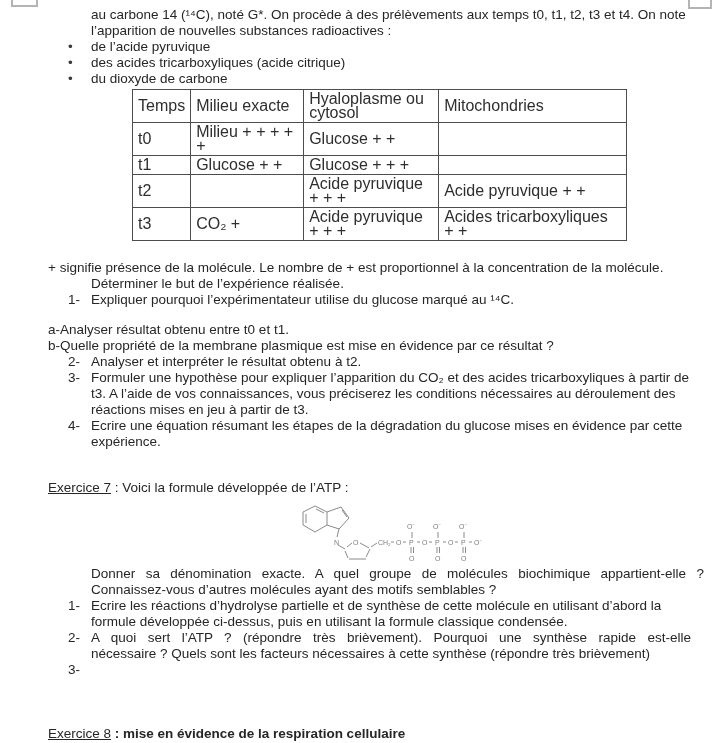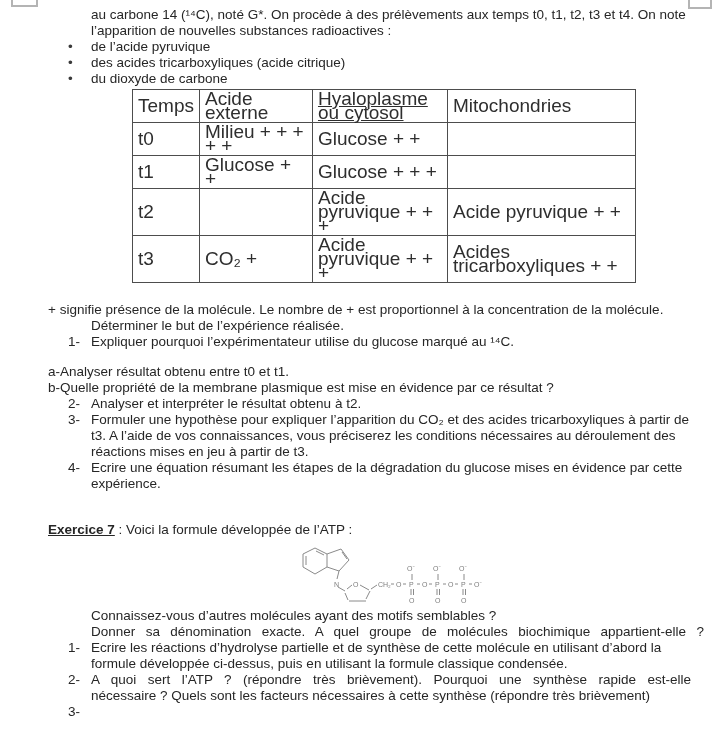"Temps" table.loc-table { font-size: 19px -> 16px }
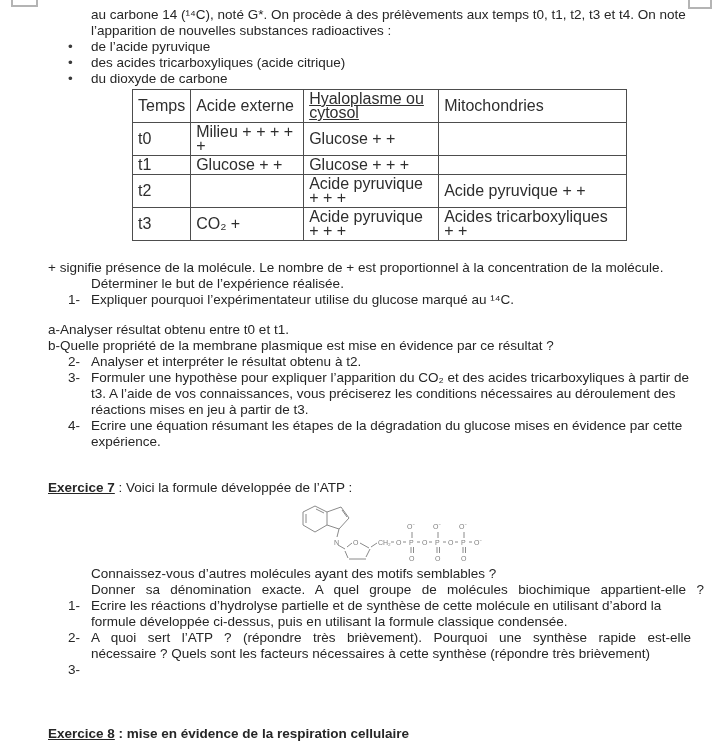"Acide externe" th.col-milieu { text: Acide externe -> Milieu exacte }
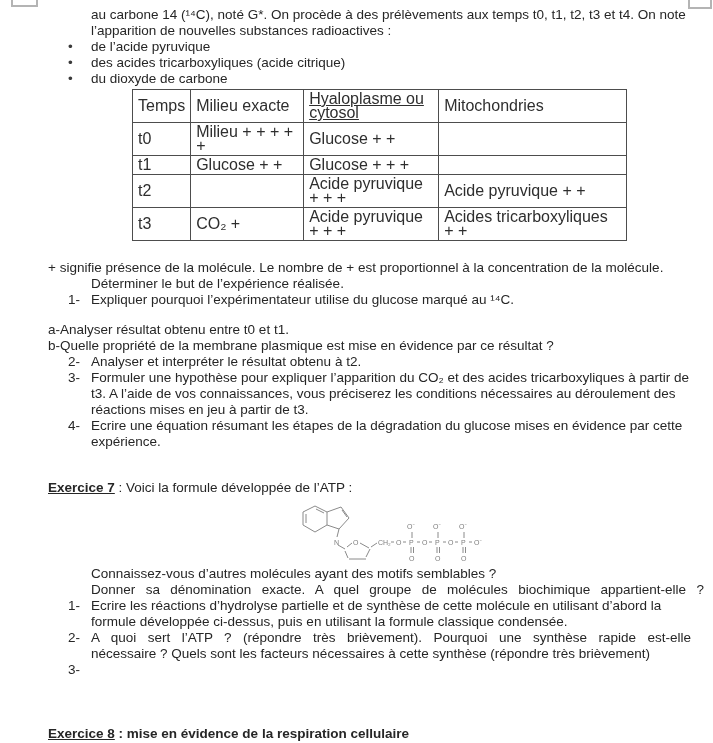"Hyaloplasme ou cytosol" .col-hyalo { text-decoration: underline -> none }
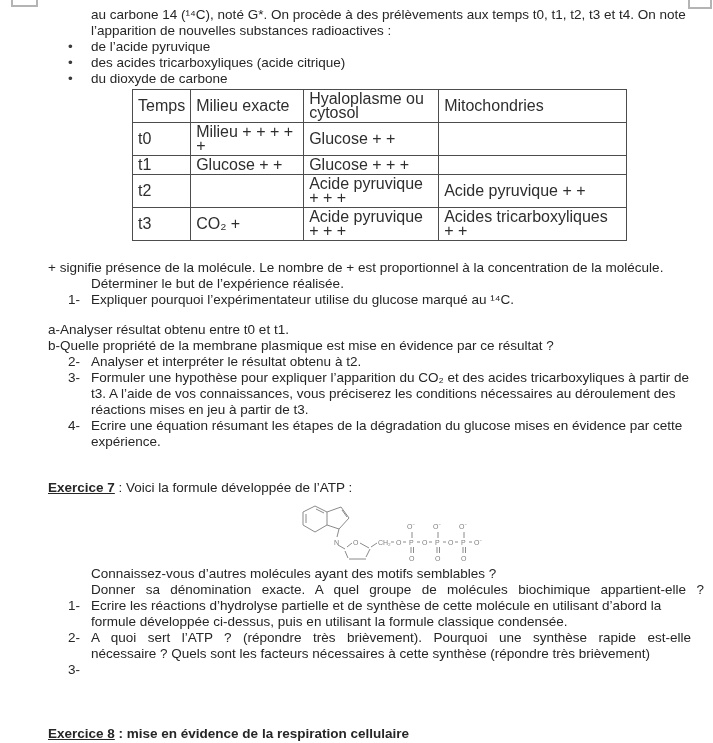"Exercice 7" .ex-title { font-weight: bold -> normal }
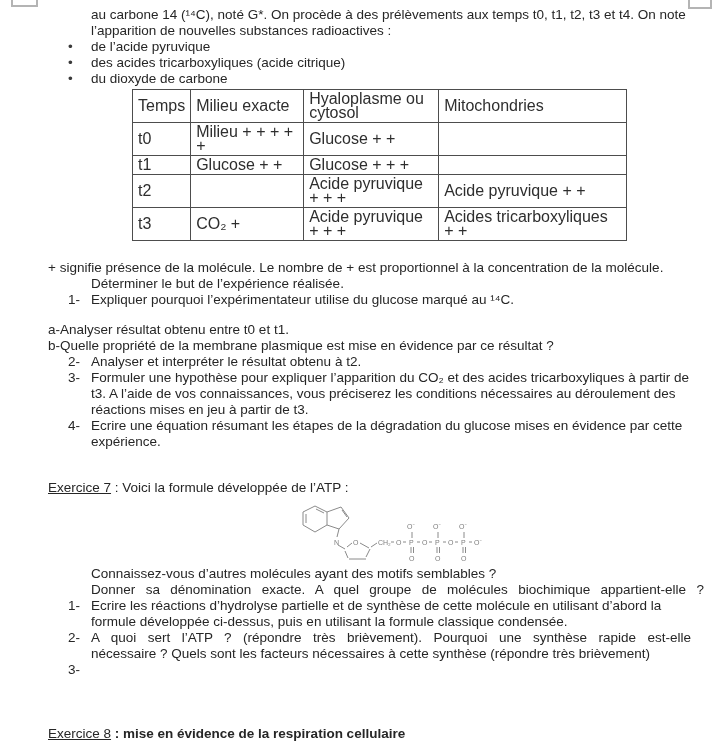"Connaissez-vous d’autres molécules ayant" div.para { order: before "Donner sa dénomination exacte. A" -> after "Donner sa dénomination exacte. A" }
